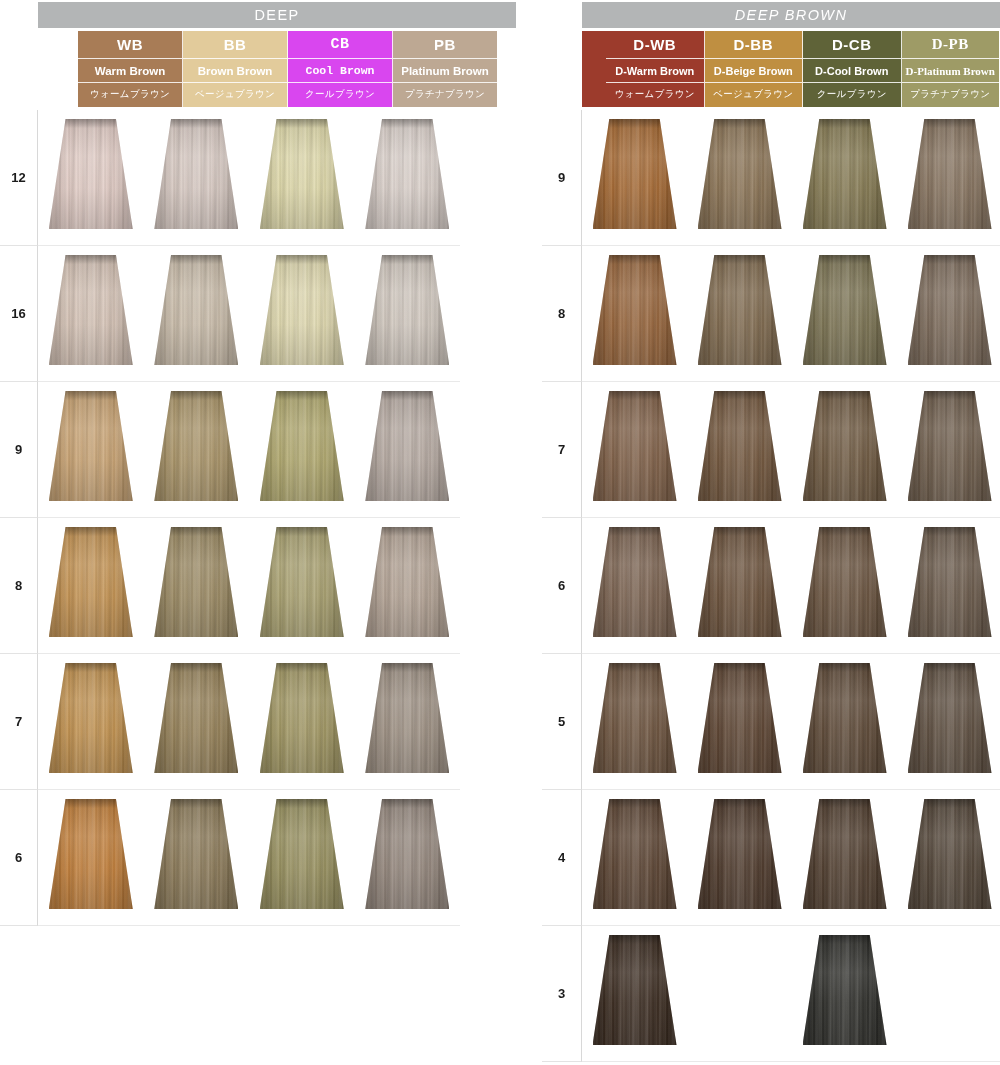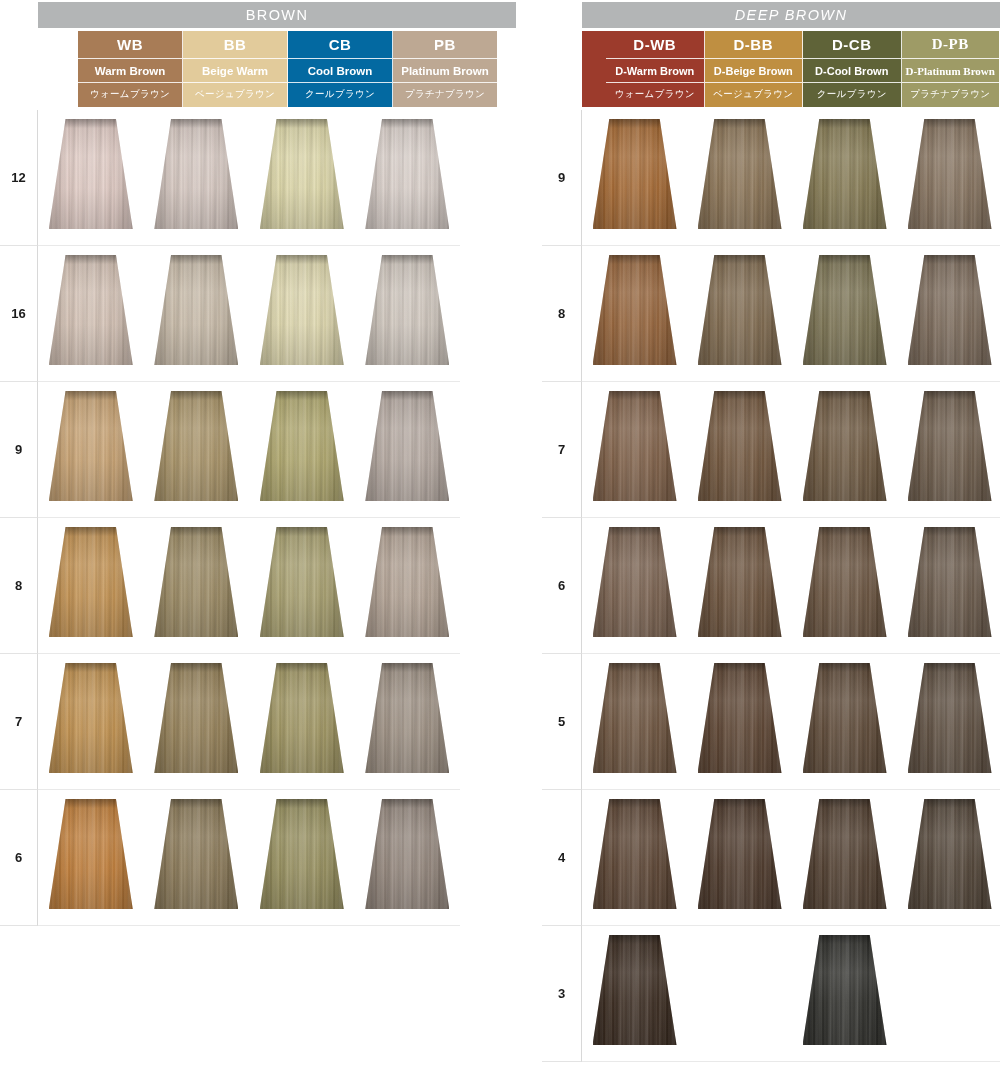"BROWN" div.title-bar { text: BROWN -> DEEP }
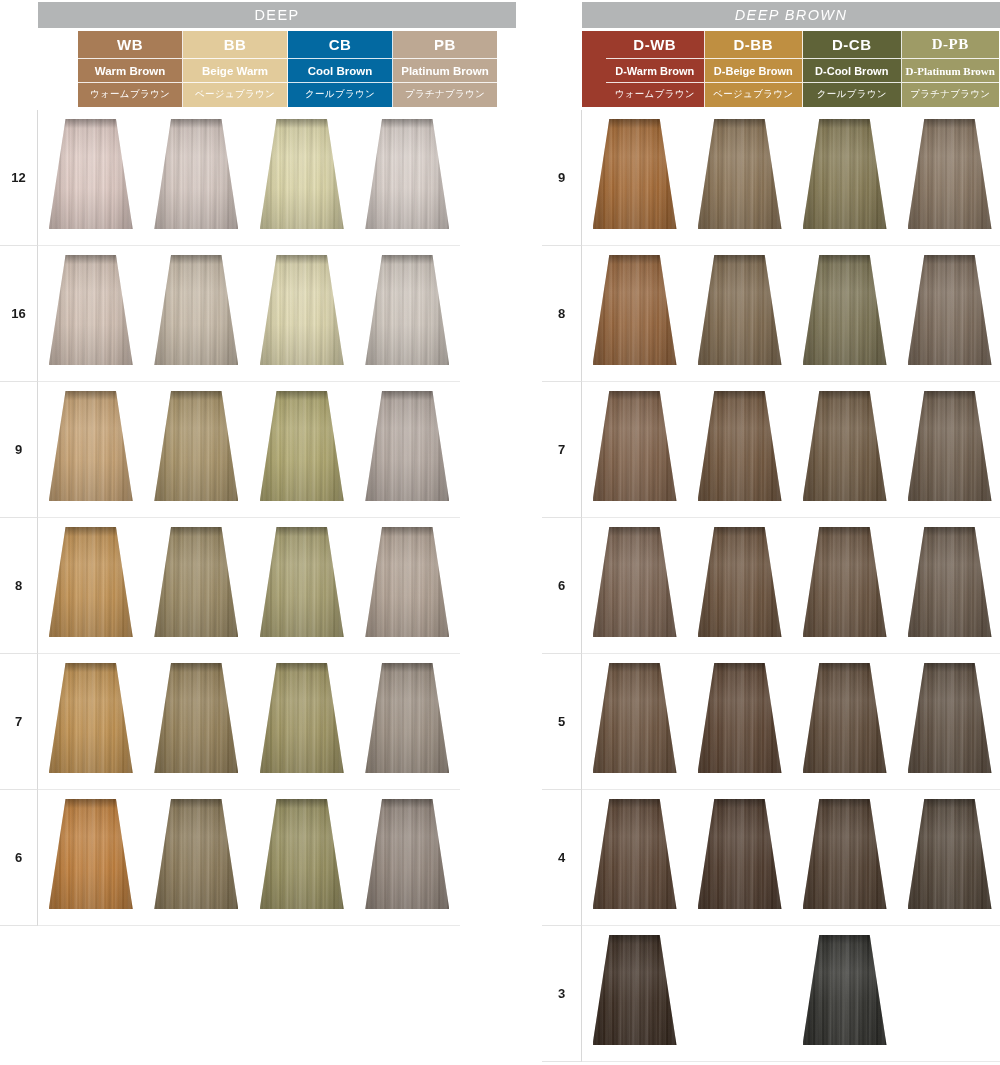"CB" div.head-col { background: #0369a1 -> #d946ef; font-family: none -> Liberation Mono, monospace }
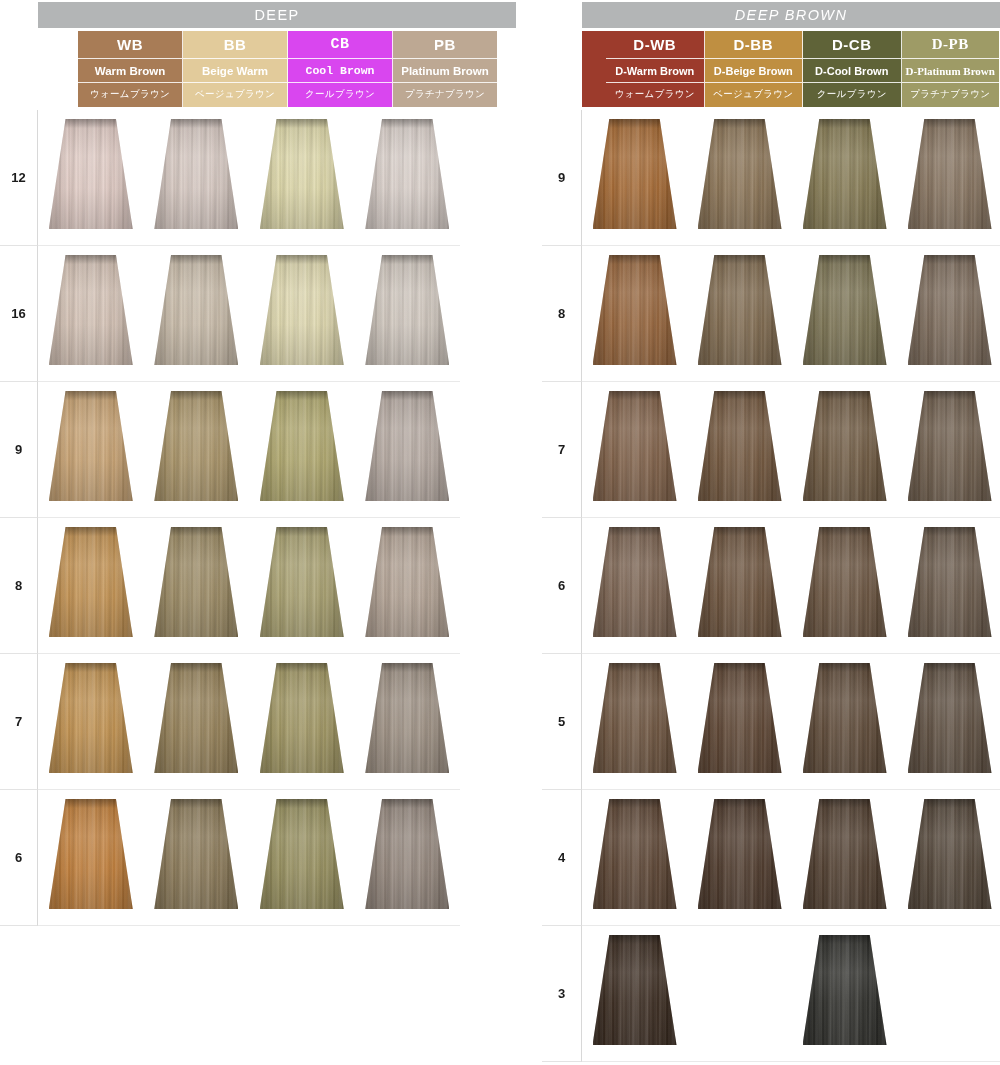"Beige Warm" div.hc-en { text: Beige Warm -> Brown Brown }
